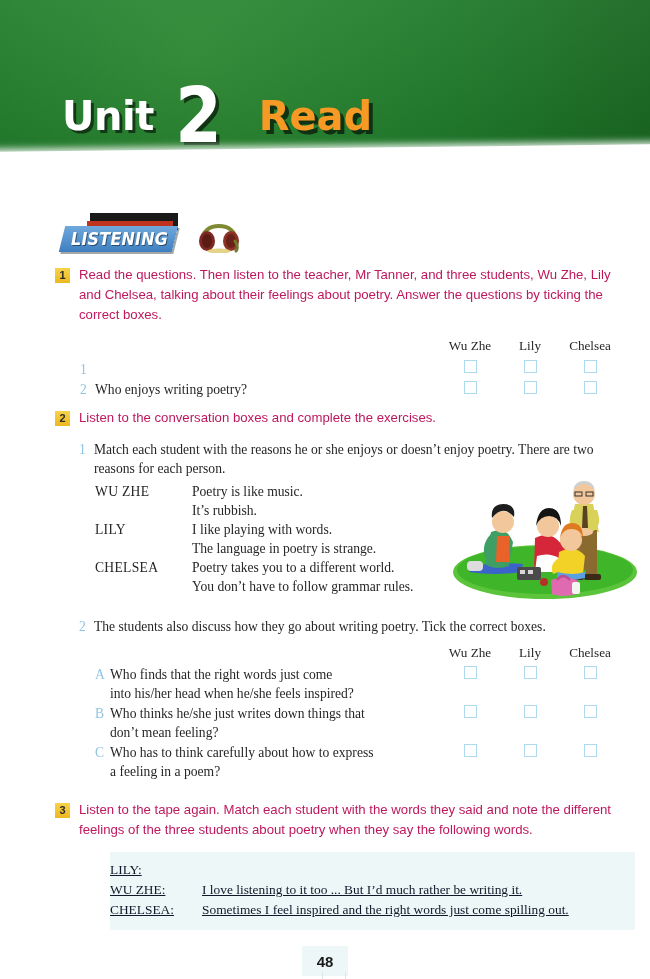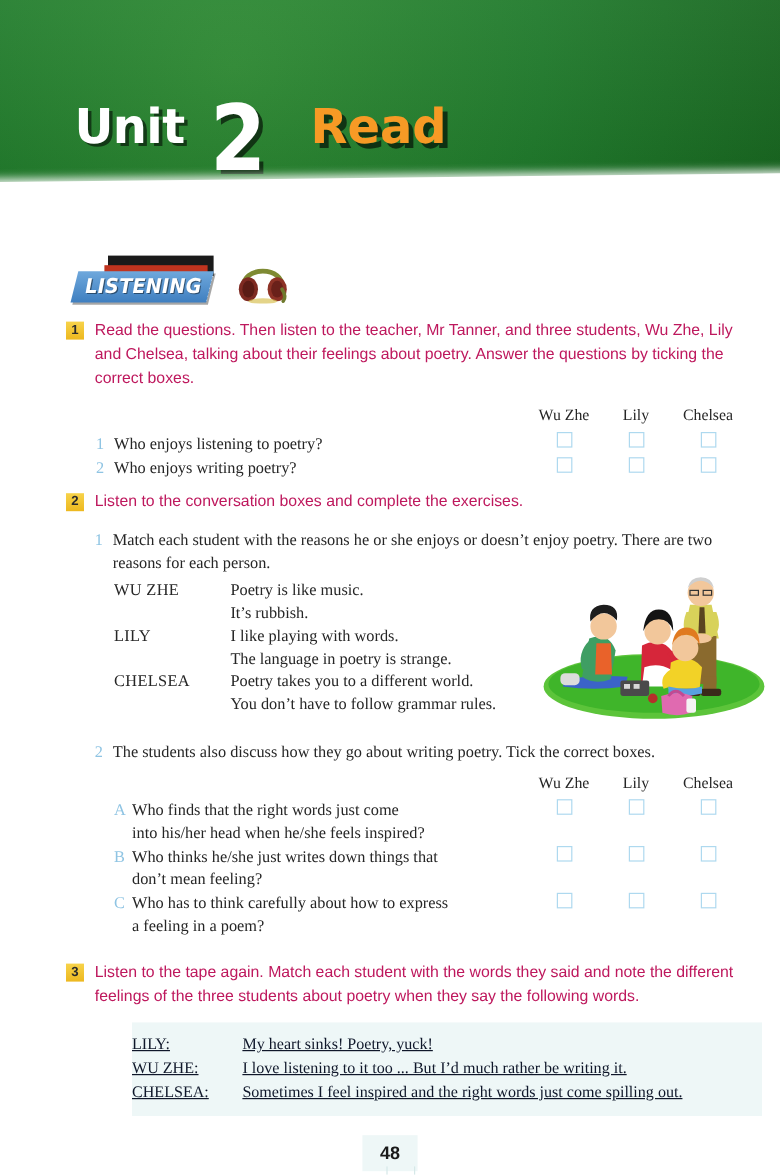"Unit" .header-title { align-items: flex-start -> center }
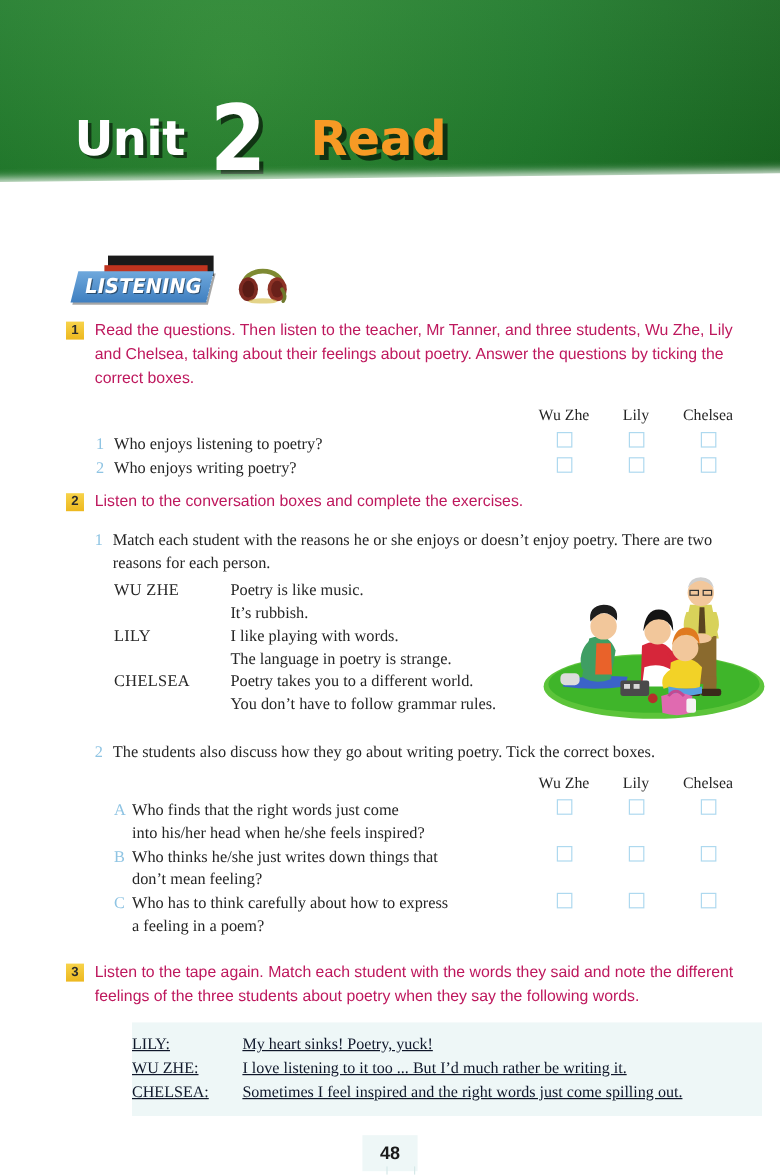"Who enjoys listening to poetry?" div { html: <div>Who enjoys listening to poetry?</div> -> none }
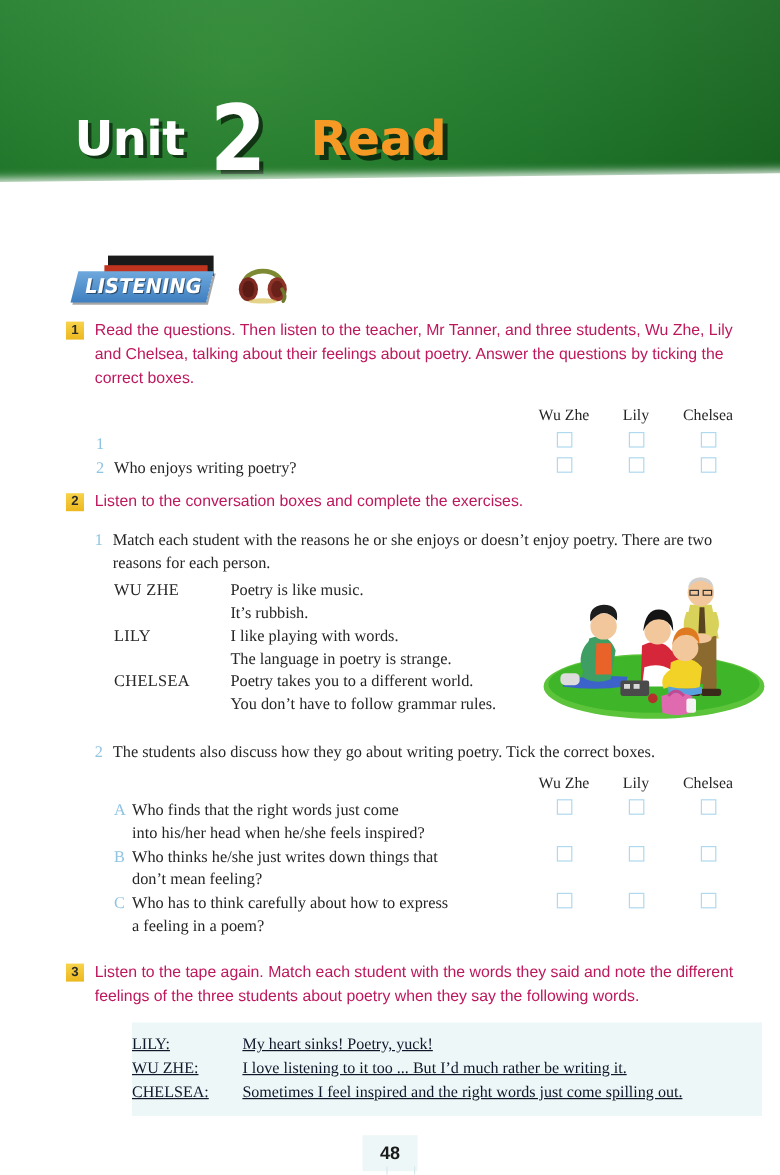"My heart sinks! Poetry, yuck!" div.quote-text { html: <div>My heart sinks! Poetry, yuck!</div> -> none }
